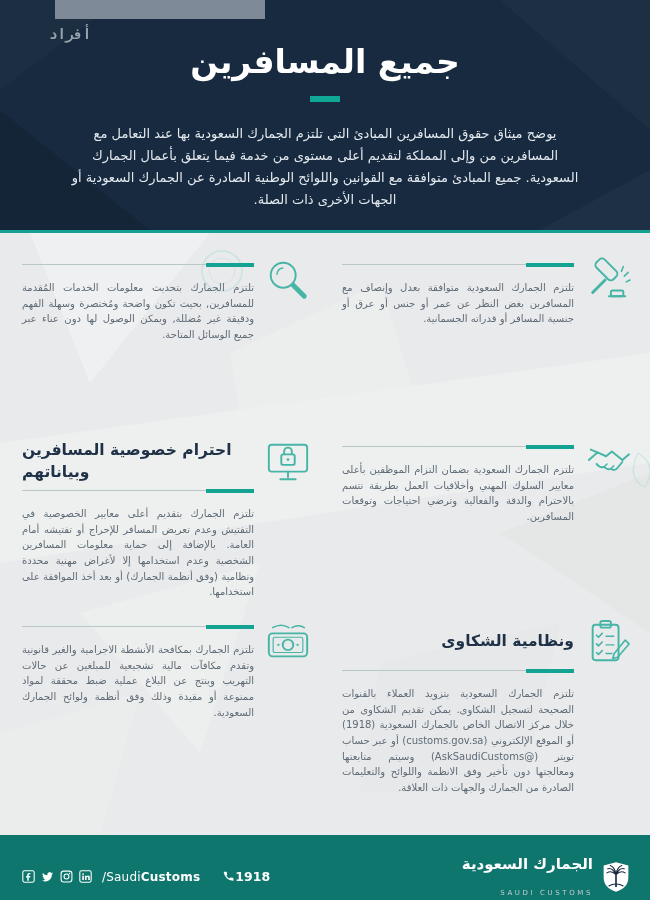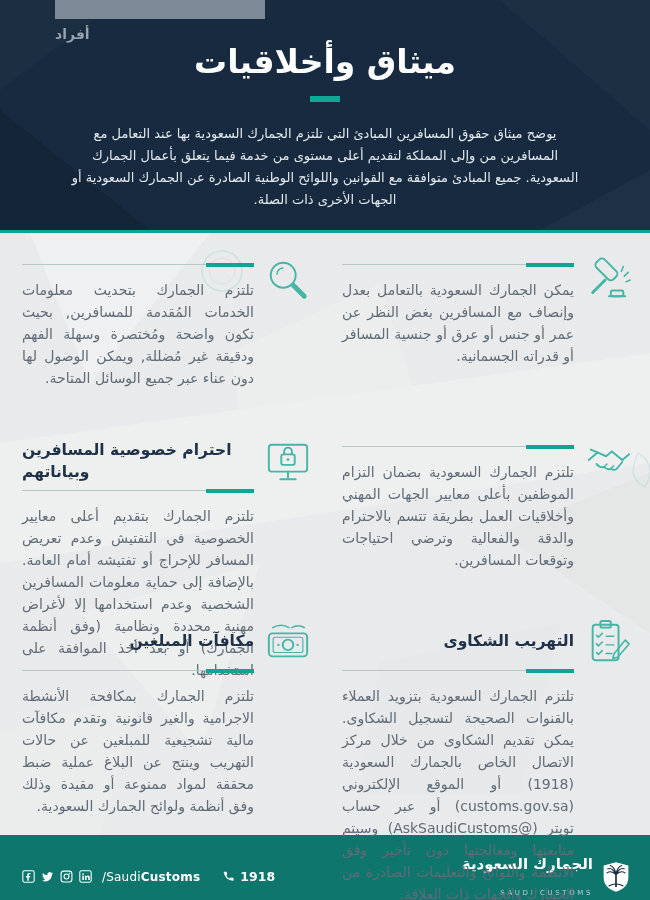"أفراد" .hdr-cat { font-family: none -> Liberation Mono, monospace; left: 55px -> 49px }
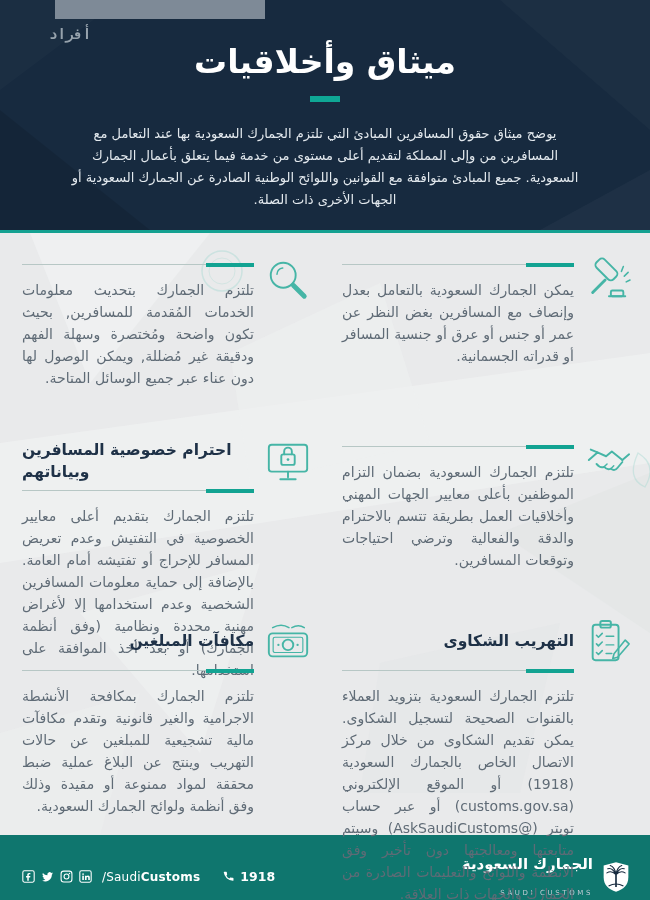"ميثاق وأخلاقيات" h1.hdr-title { text: ميثاق وأخلاقيات -> جميع المسافرين }
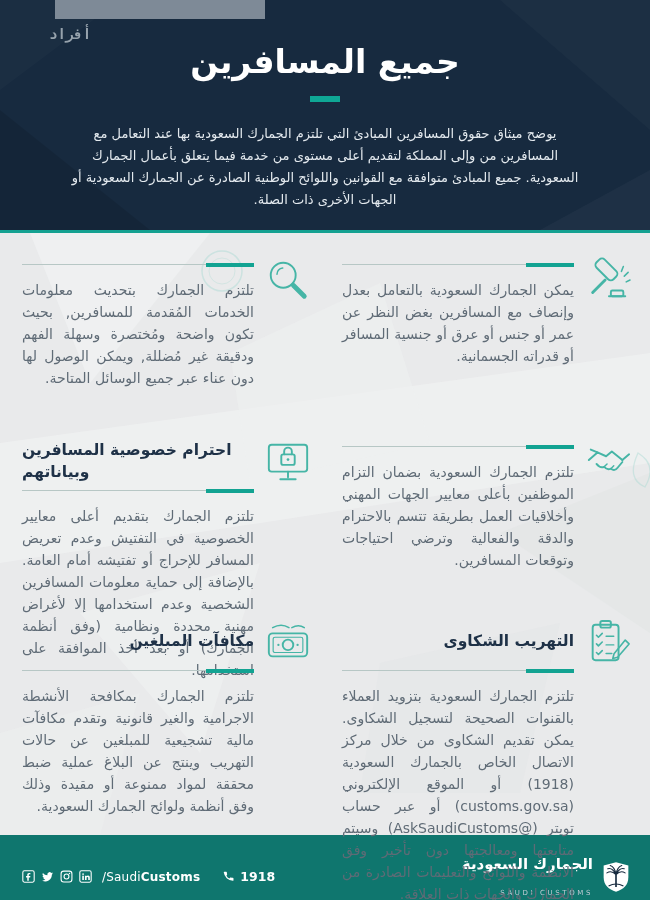"تلتزم الجمارك بتحديث معلومات الخدمات" .sec-body { font-size: 14px -> 10px }
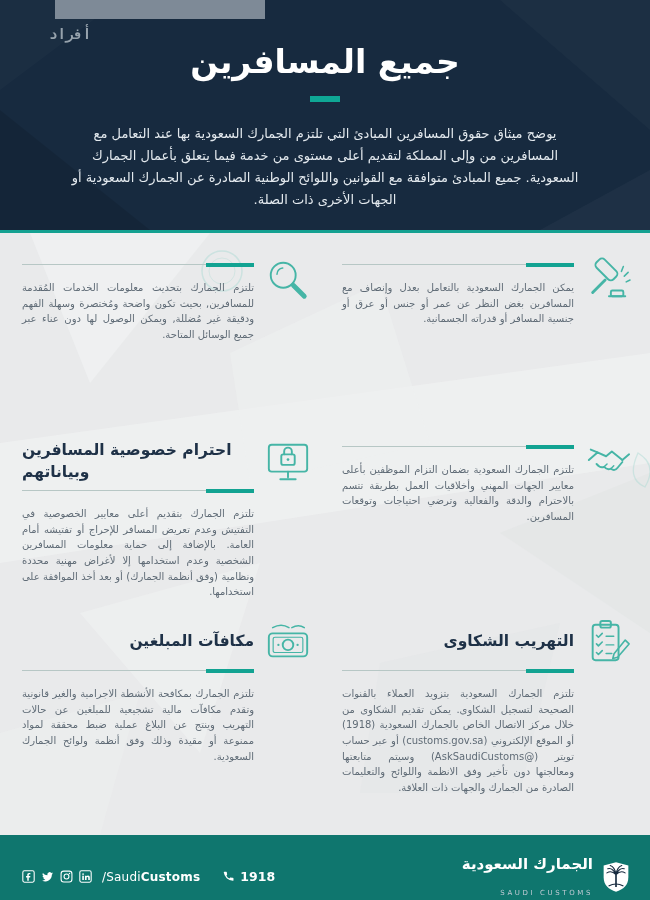"يمكن الجمارك السعودية بالتعامل بعدل" p.sec-body { text: يمكن الجمارك السعودية بالتعامل -> تلتزم الجمارك السعودية متوافقة }
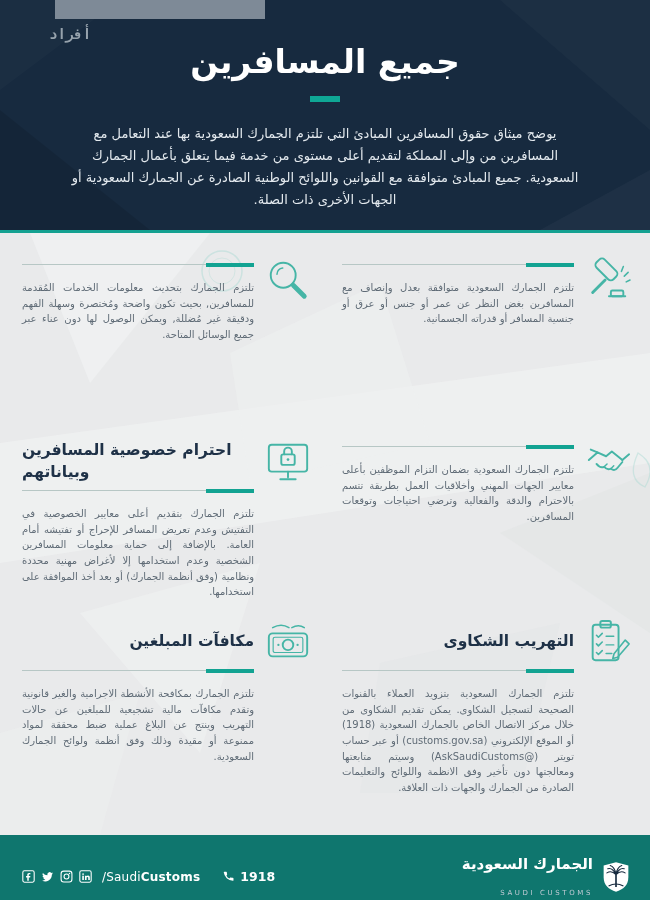"تلتزم الجمارك السعودية بضمان التزام" p.sec-body { text: الجهات -> السلوك }
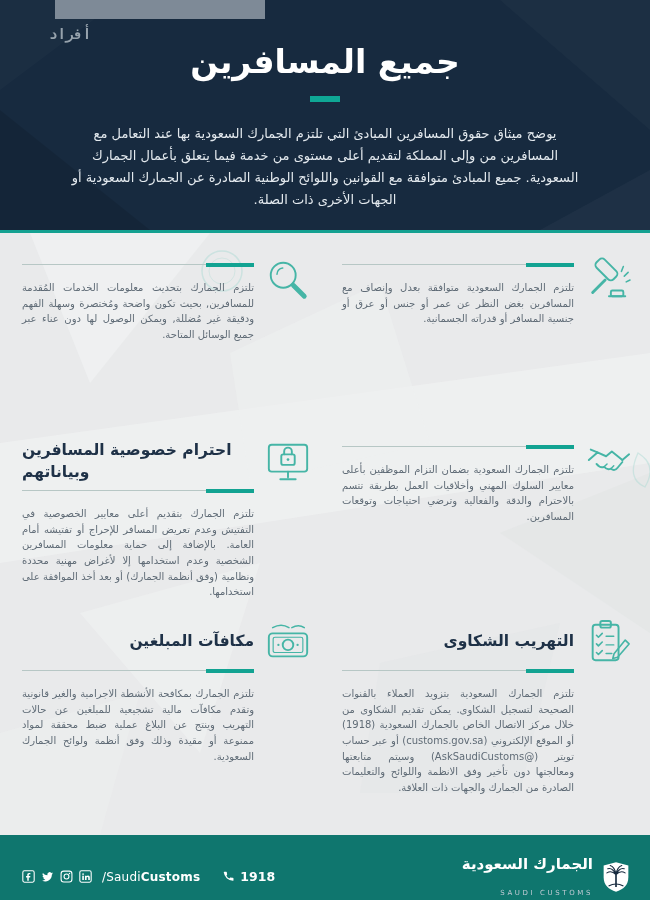"مكافآت المبلغين" div.sec-head { html: <div> <div> <h2>مكافآت المبلغين</h2> </div> </div> -> none }
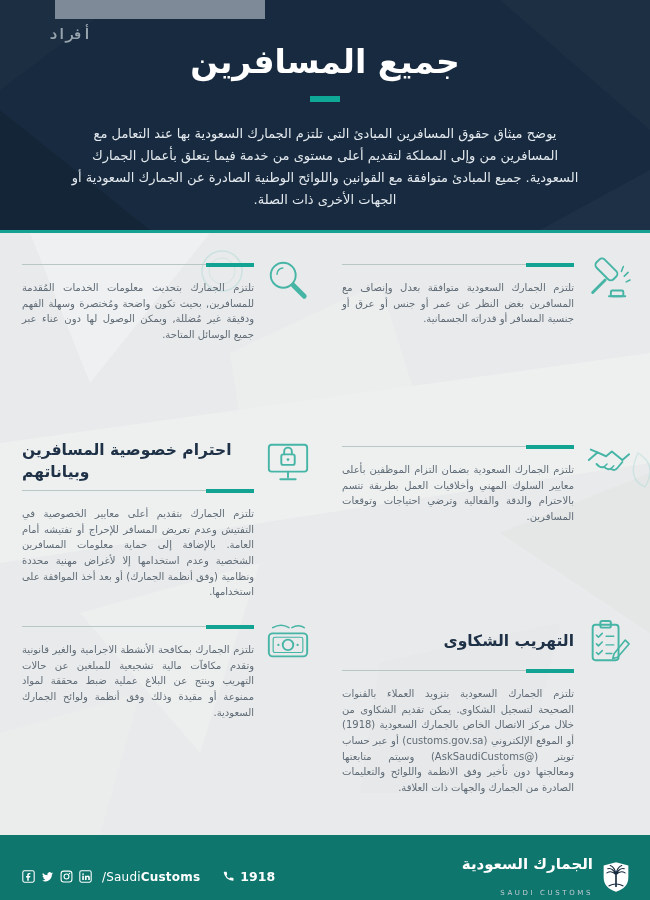"التهريب الشكاوى" h2.sec-title { text: التهريب -> ونظامية }
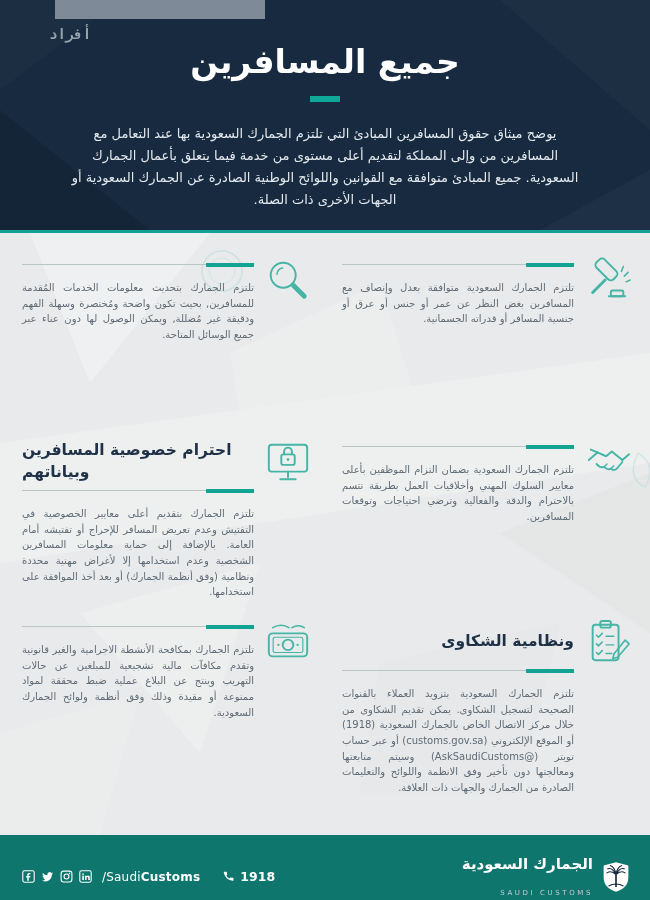"1918" .phone-wrap { gap: 5px -> none }
